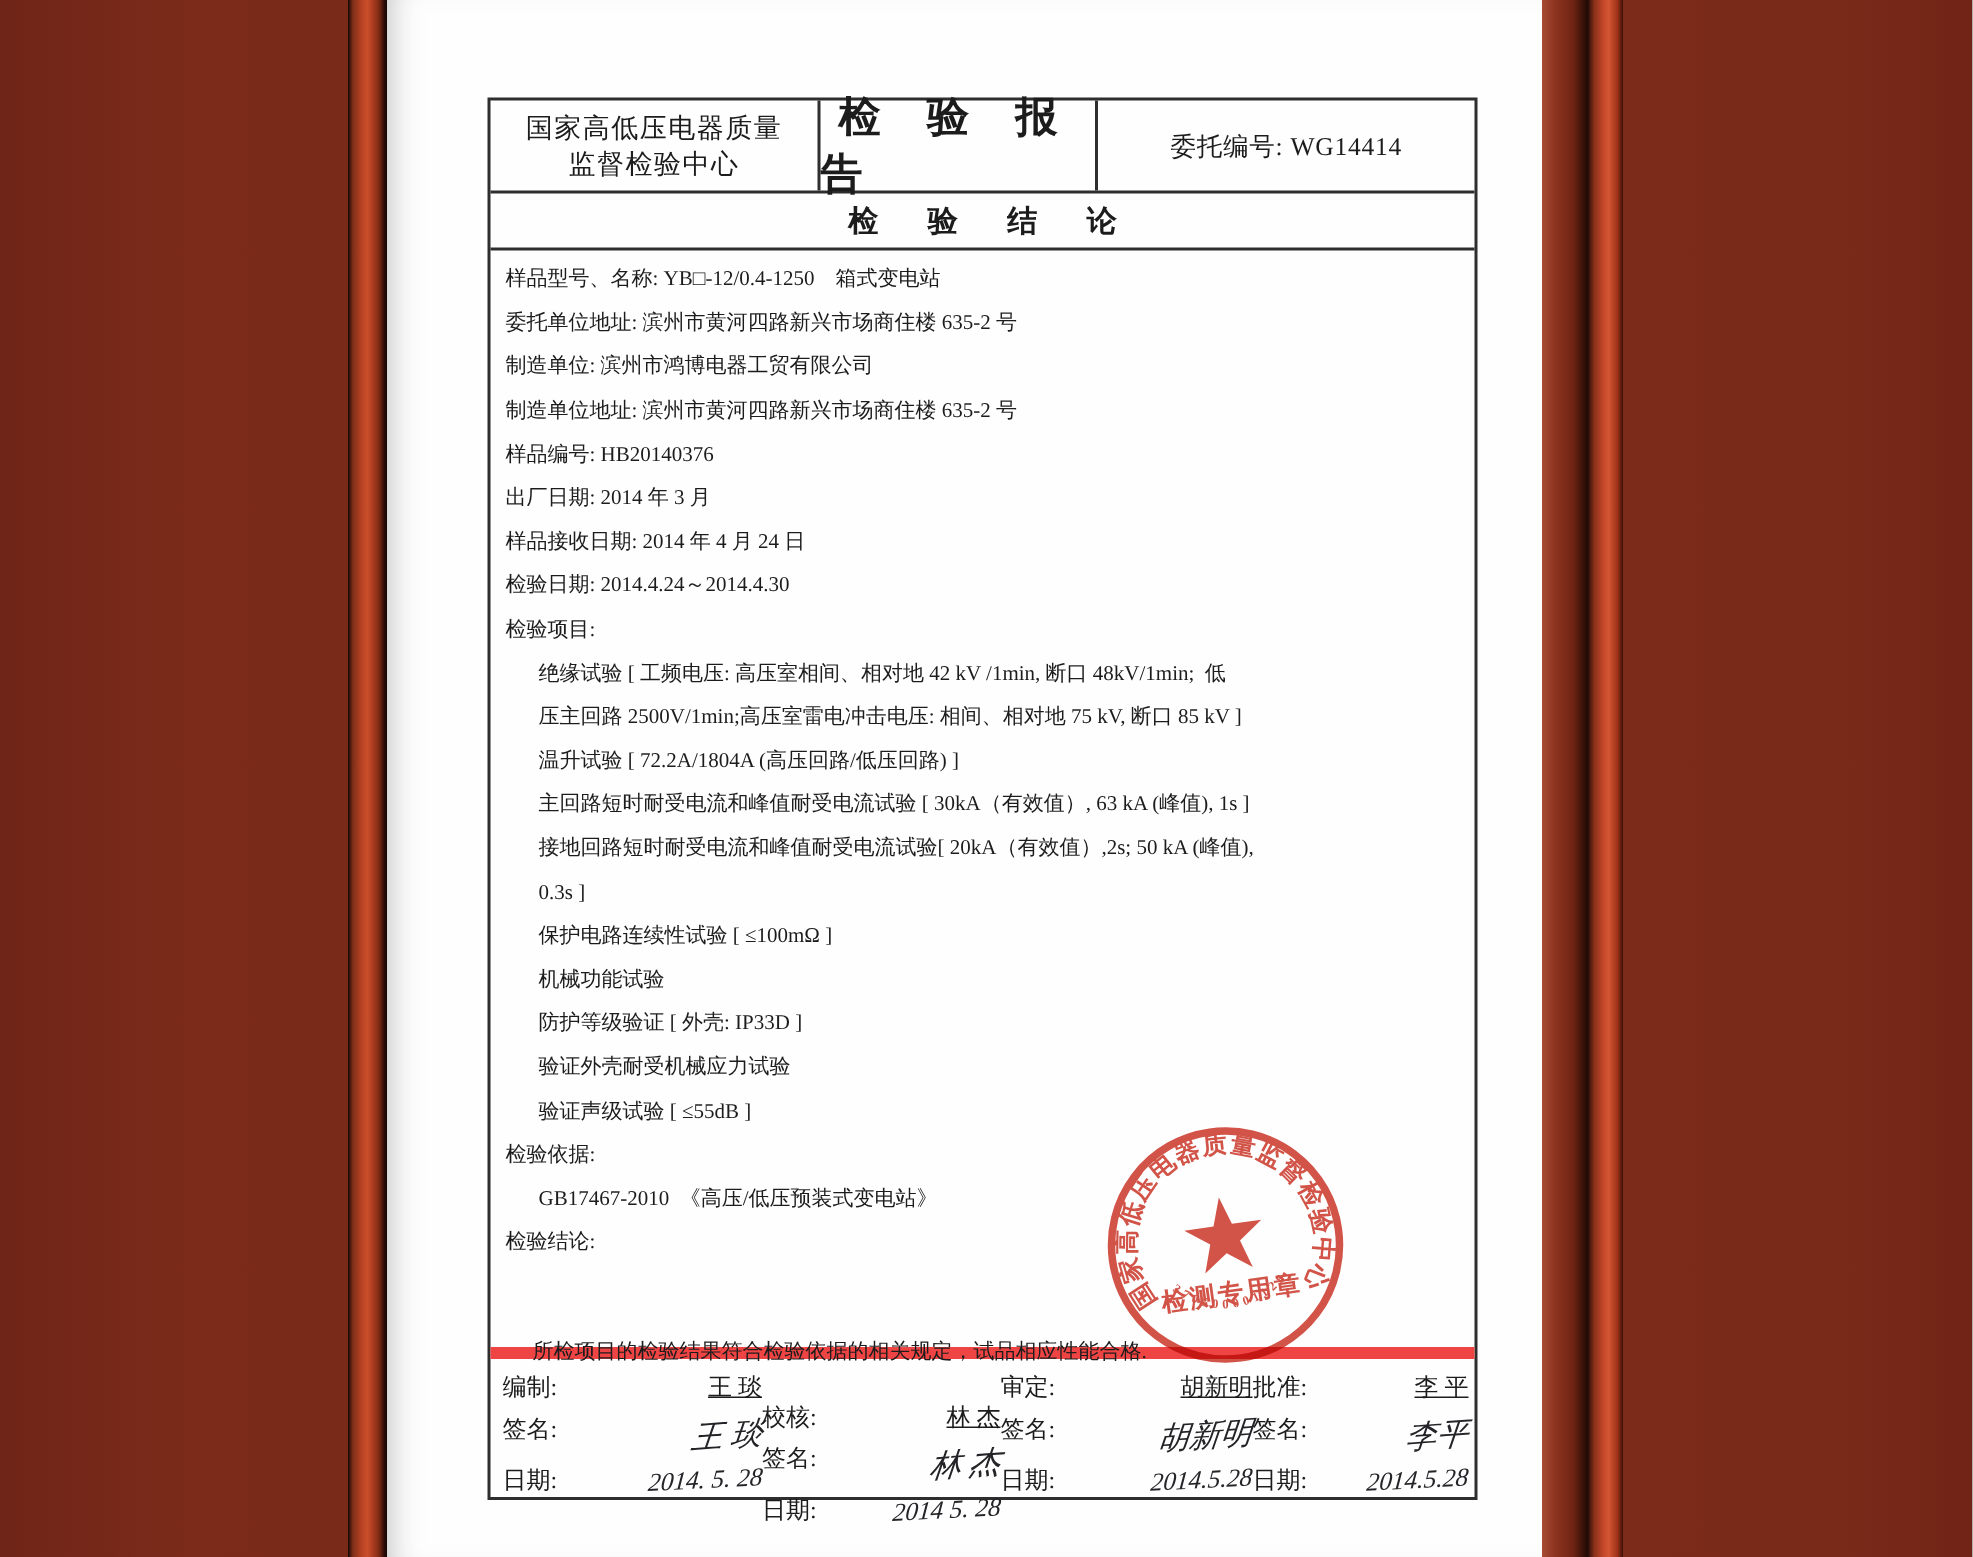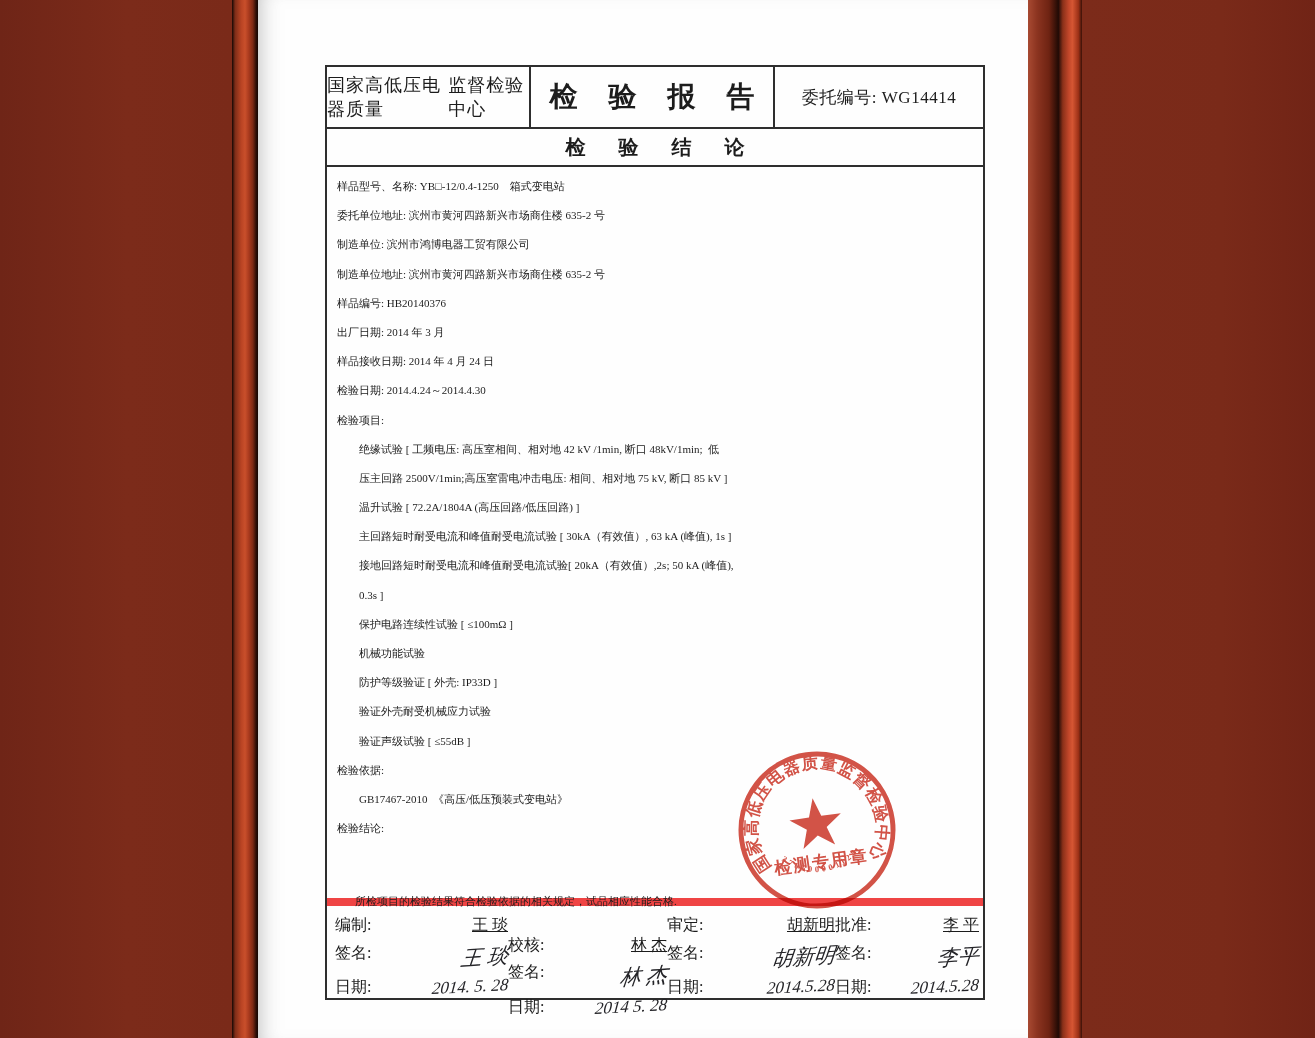"国家高低压电器质量" .hdr-org { flex-direction: row -> column; width: 204px -> 220px }
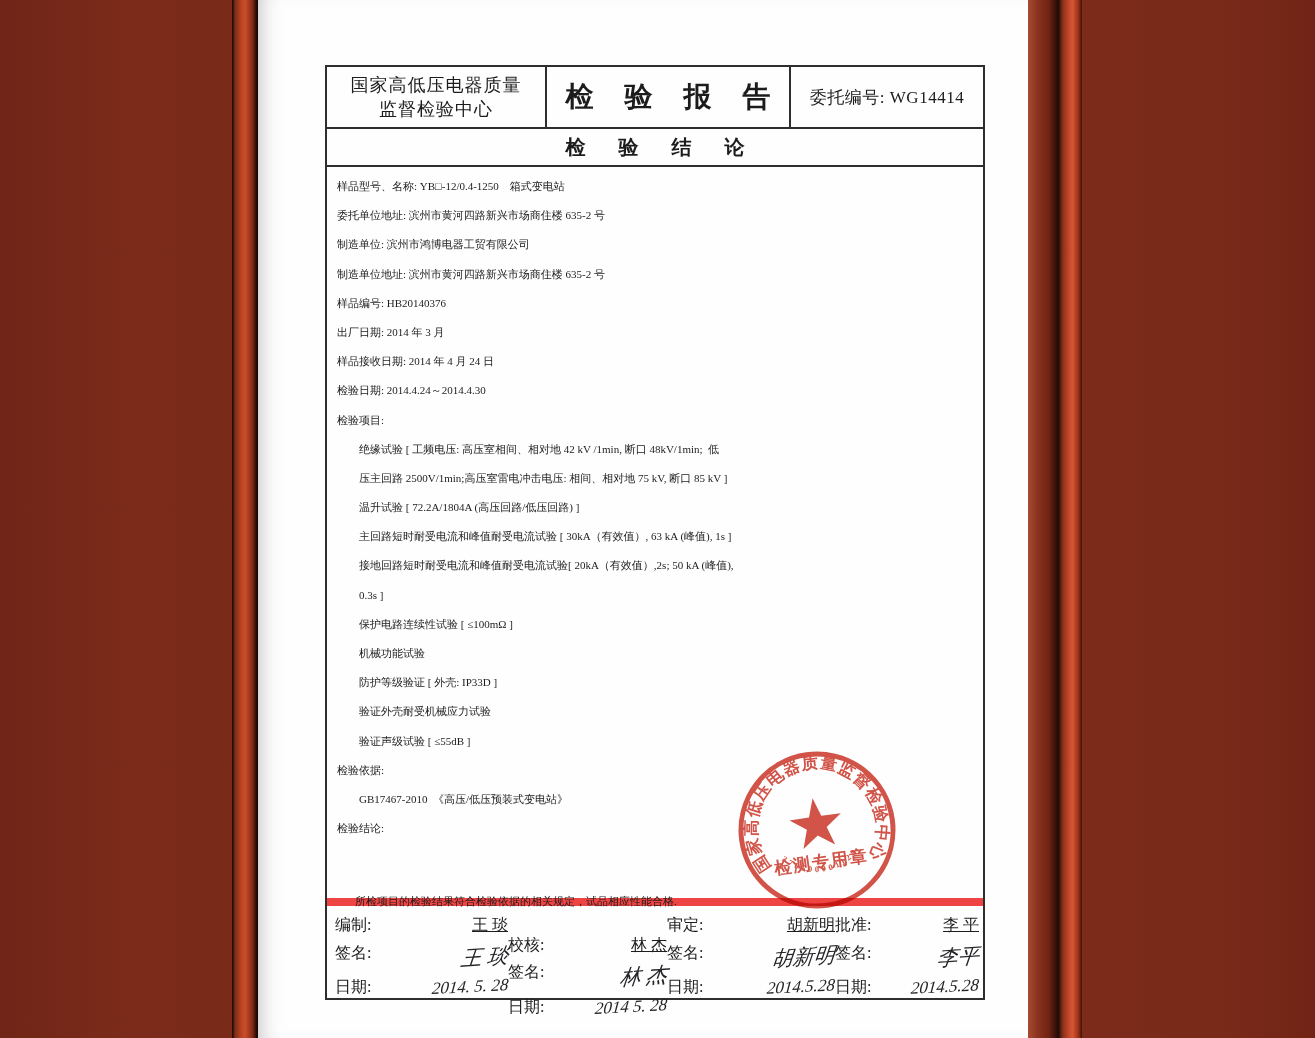"检 验 报 告" .hdr-title { width: 244px -> 185px }
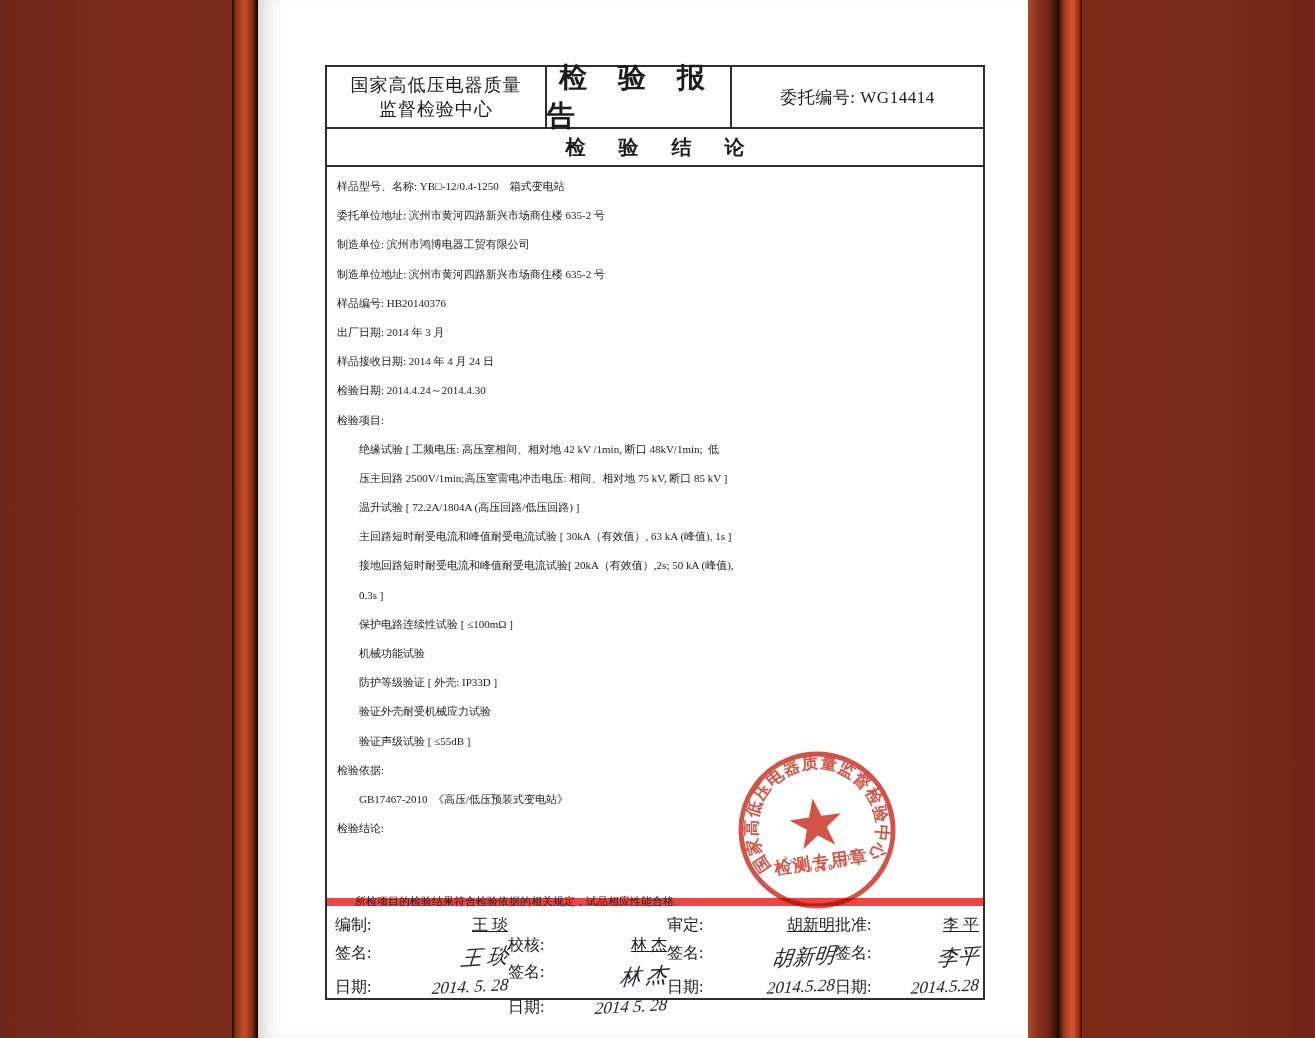"样品型号、名称: YB□-12/0.4-1250 箱式变电站" .body-area { font-size: 11px -> 14px }
